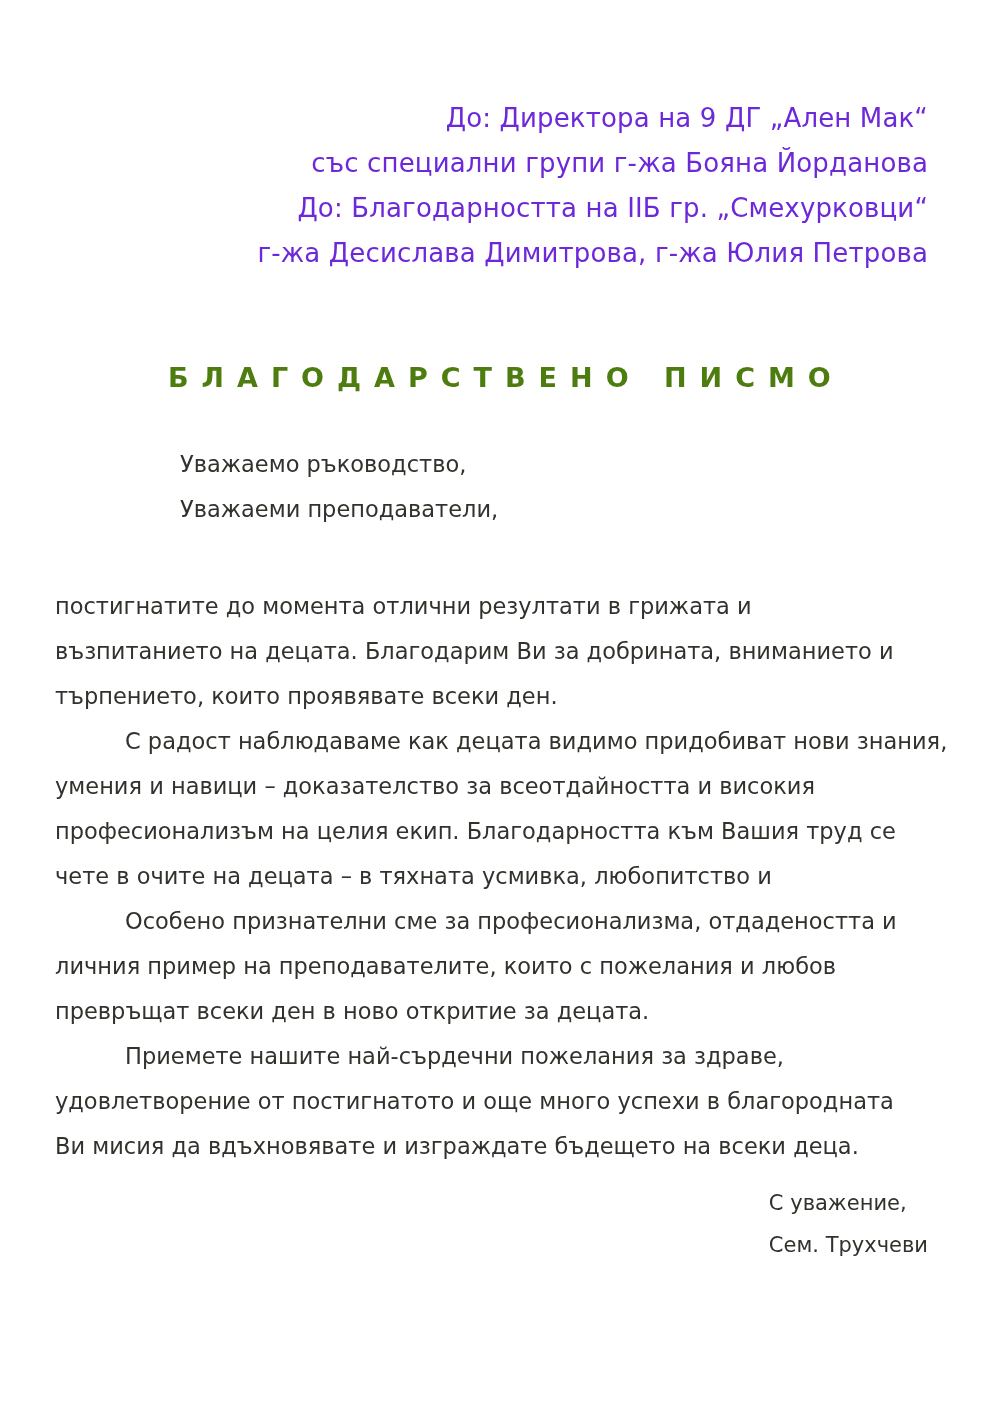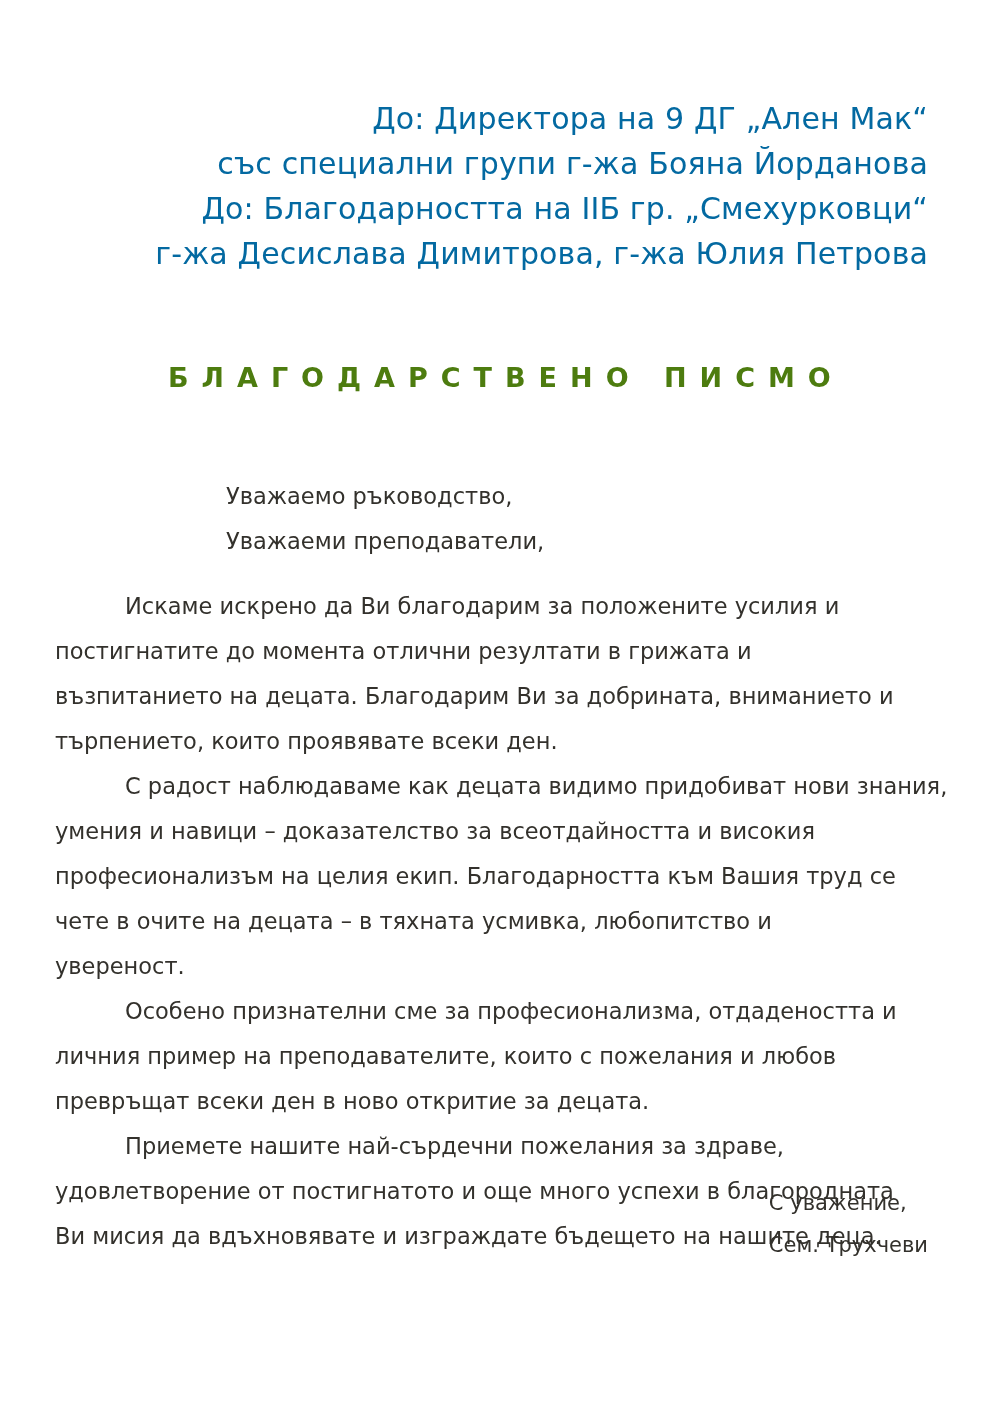"До: Директора на 9 ДГ" .addressee .addr-line { color: #0369a1 -> #6d28d9; font-size: 30px -> 26px }
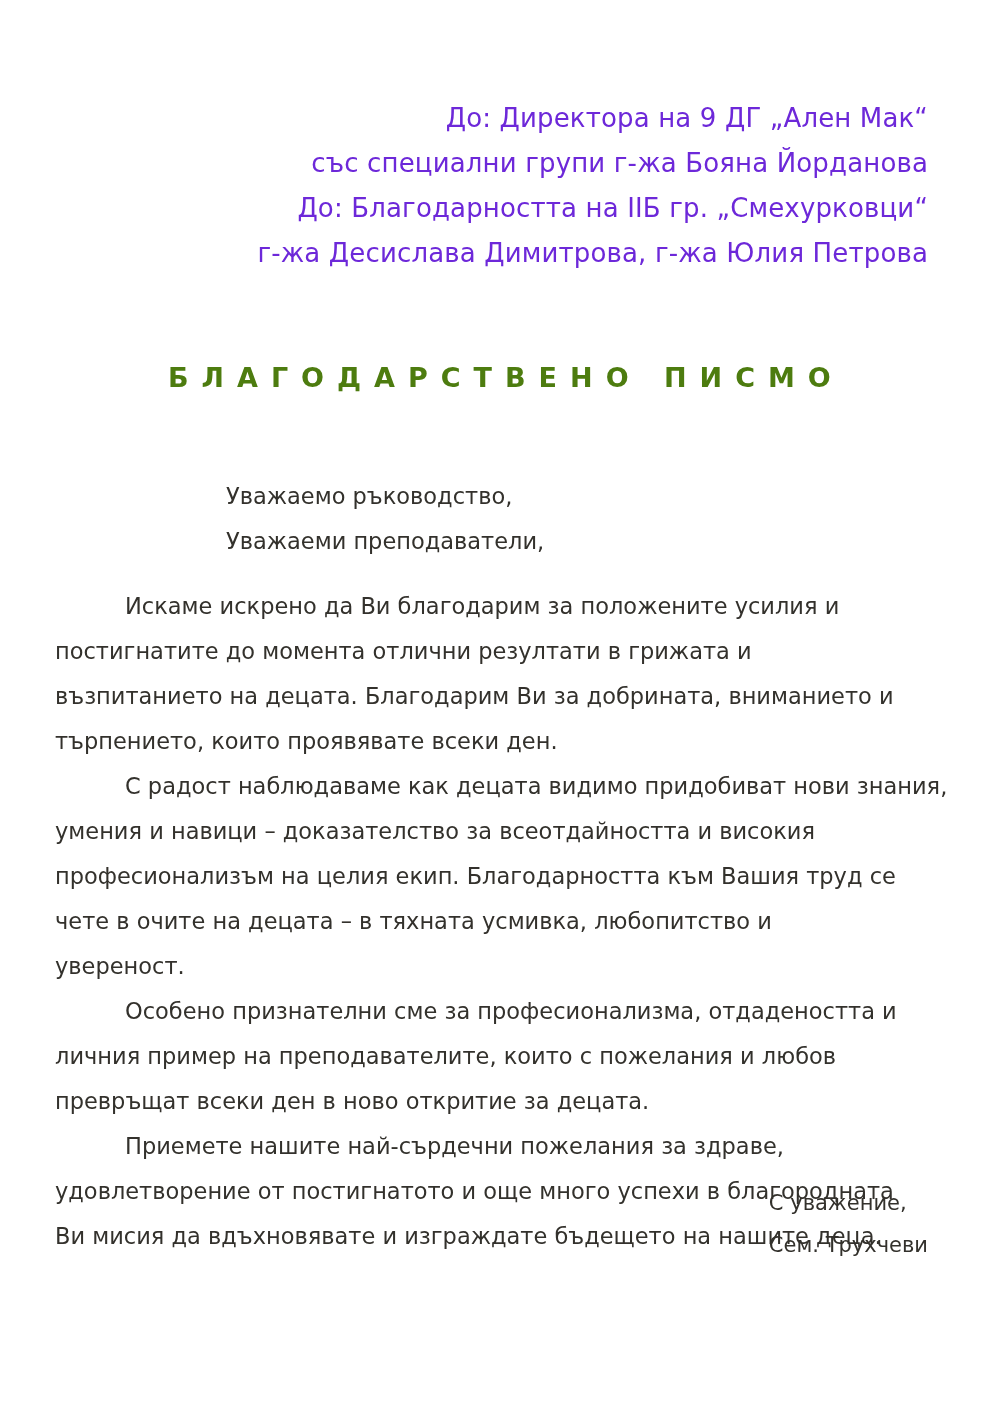"Уважаемо ръководство," .salutation { margin-left: 46px -> none; top: 474px -> 442px }
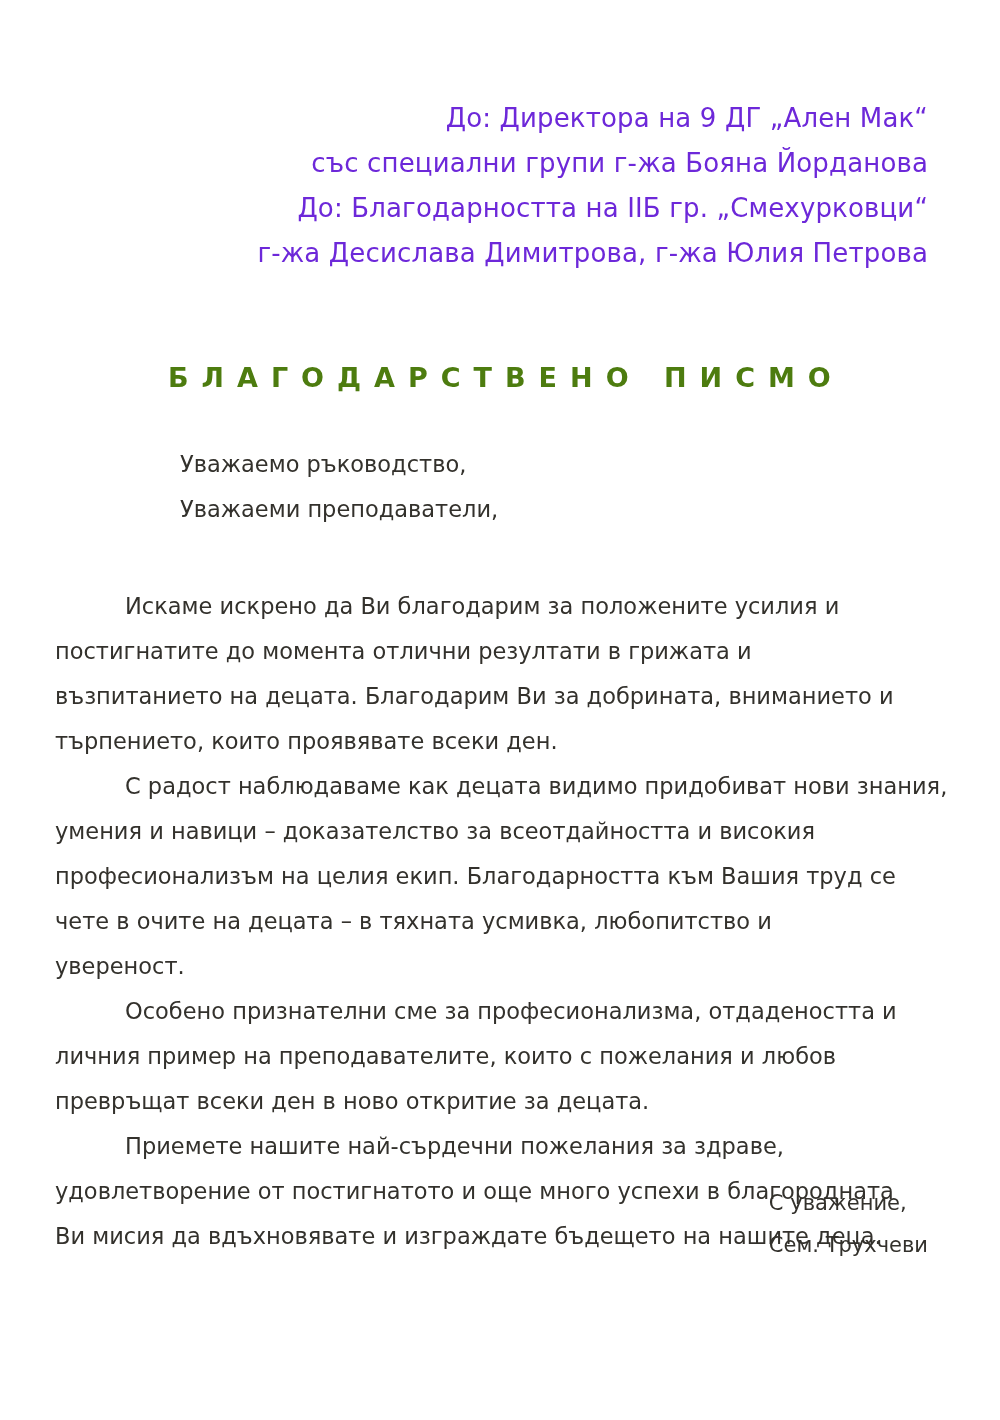"Искаме искрено да Ви благодарим" span.lin { html: <span>Искаме искрено да Ви благодарим за положените усилия и</span> -> none }
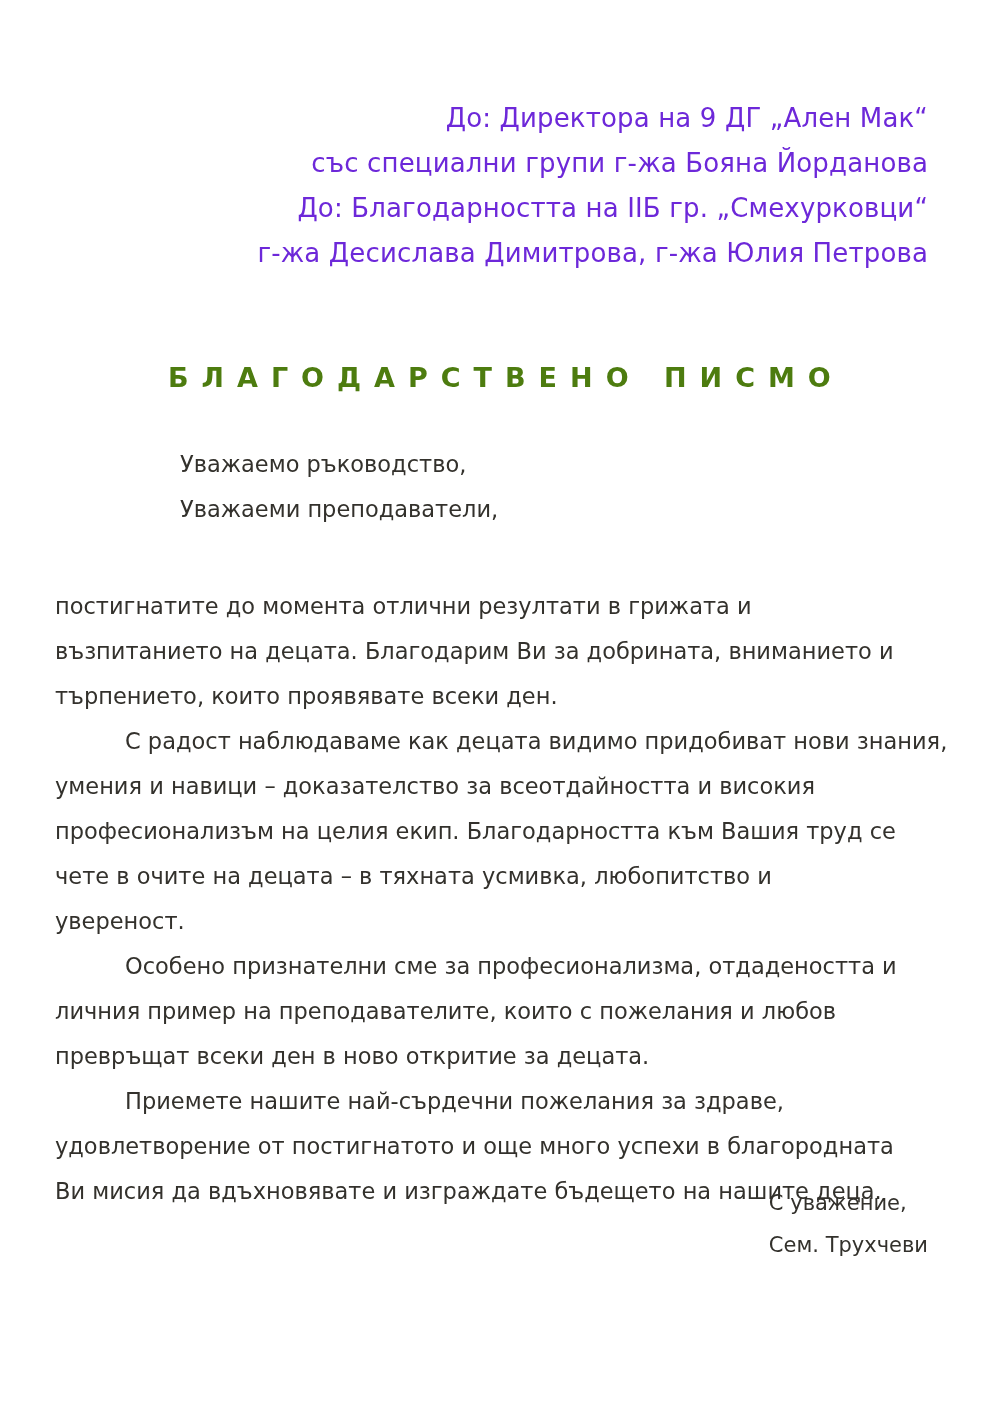"увереност." span.lin { html: <span>увереност.</span> -> none }
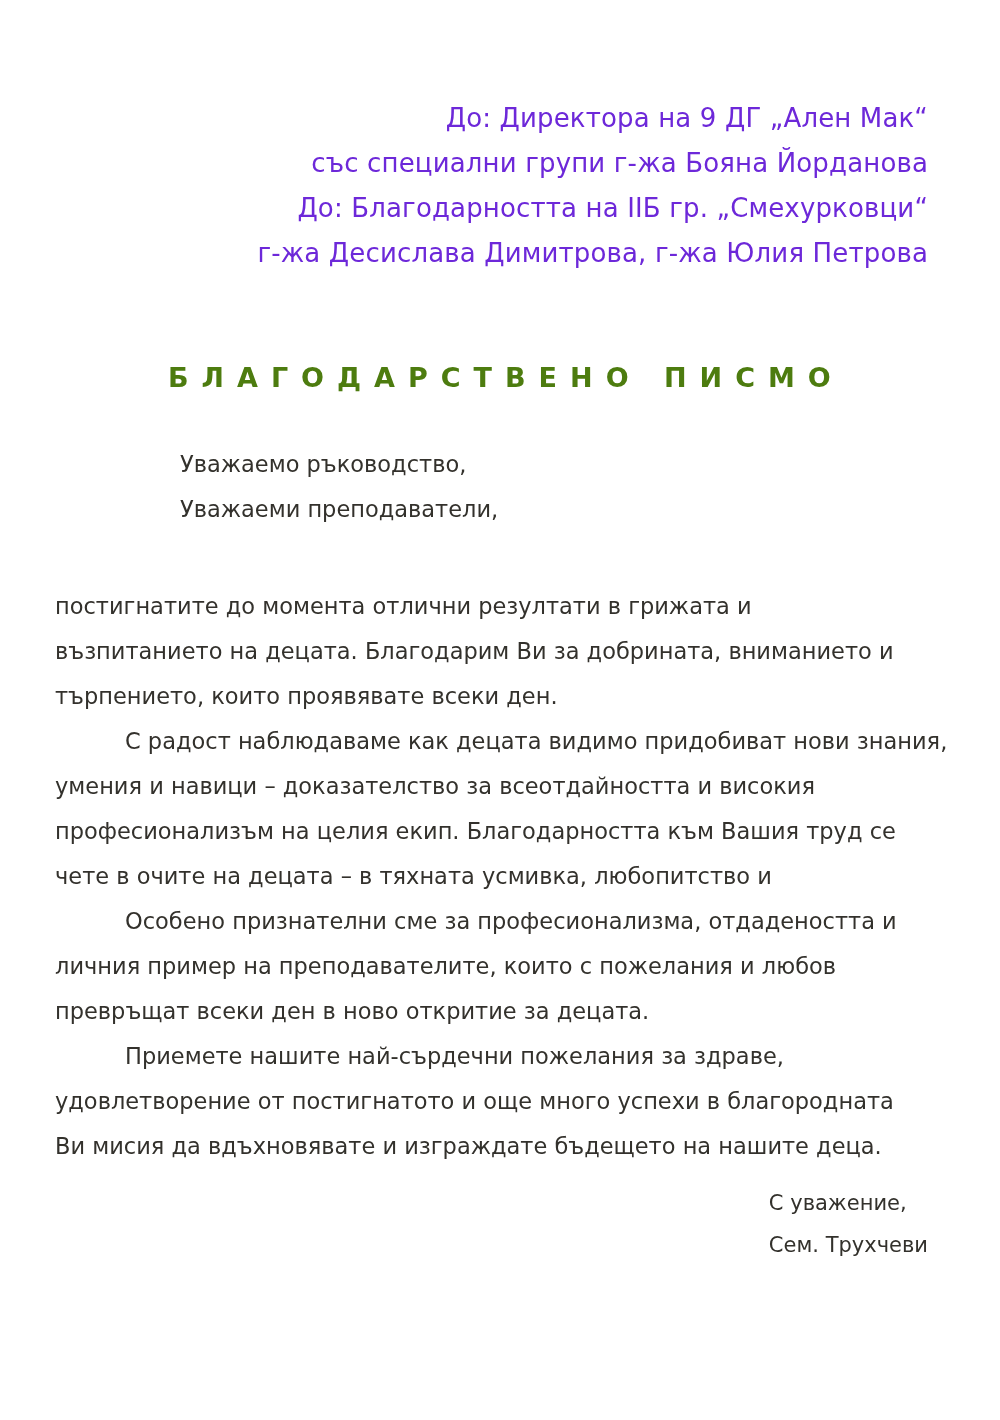"Ви мисия да вдъхновявате и" span.lin { text: нашите -> всеки }
